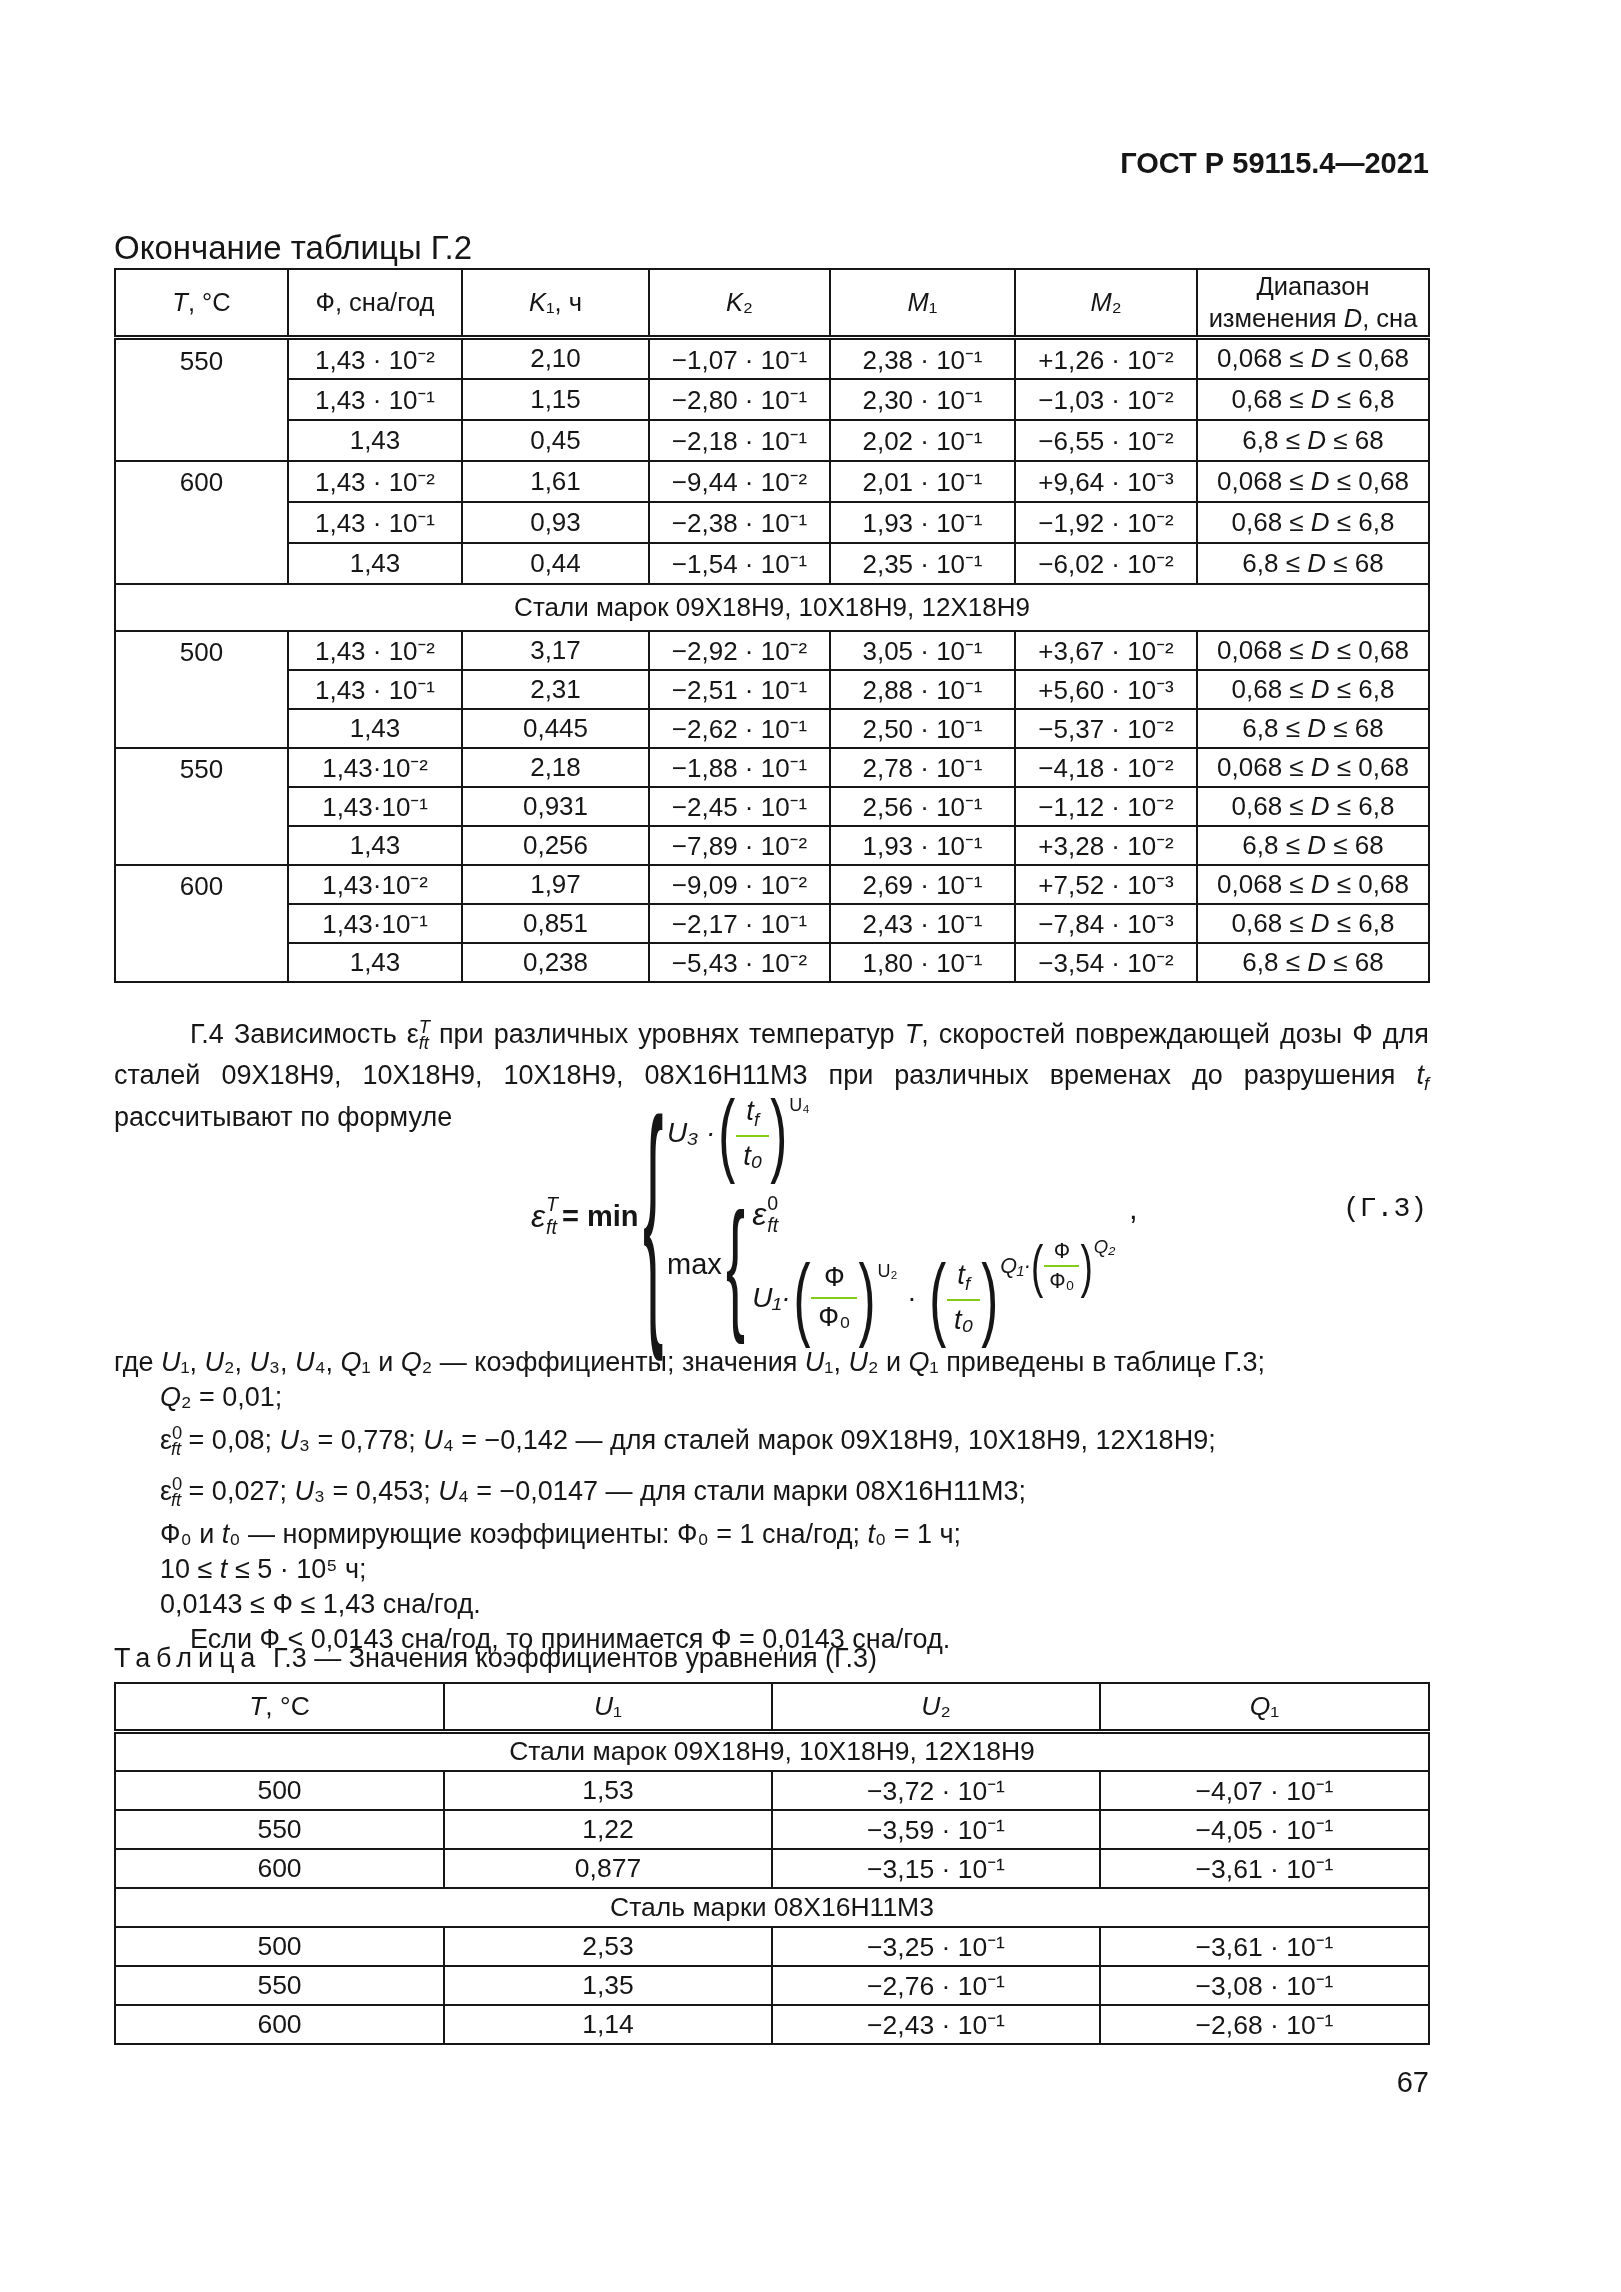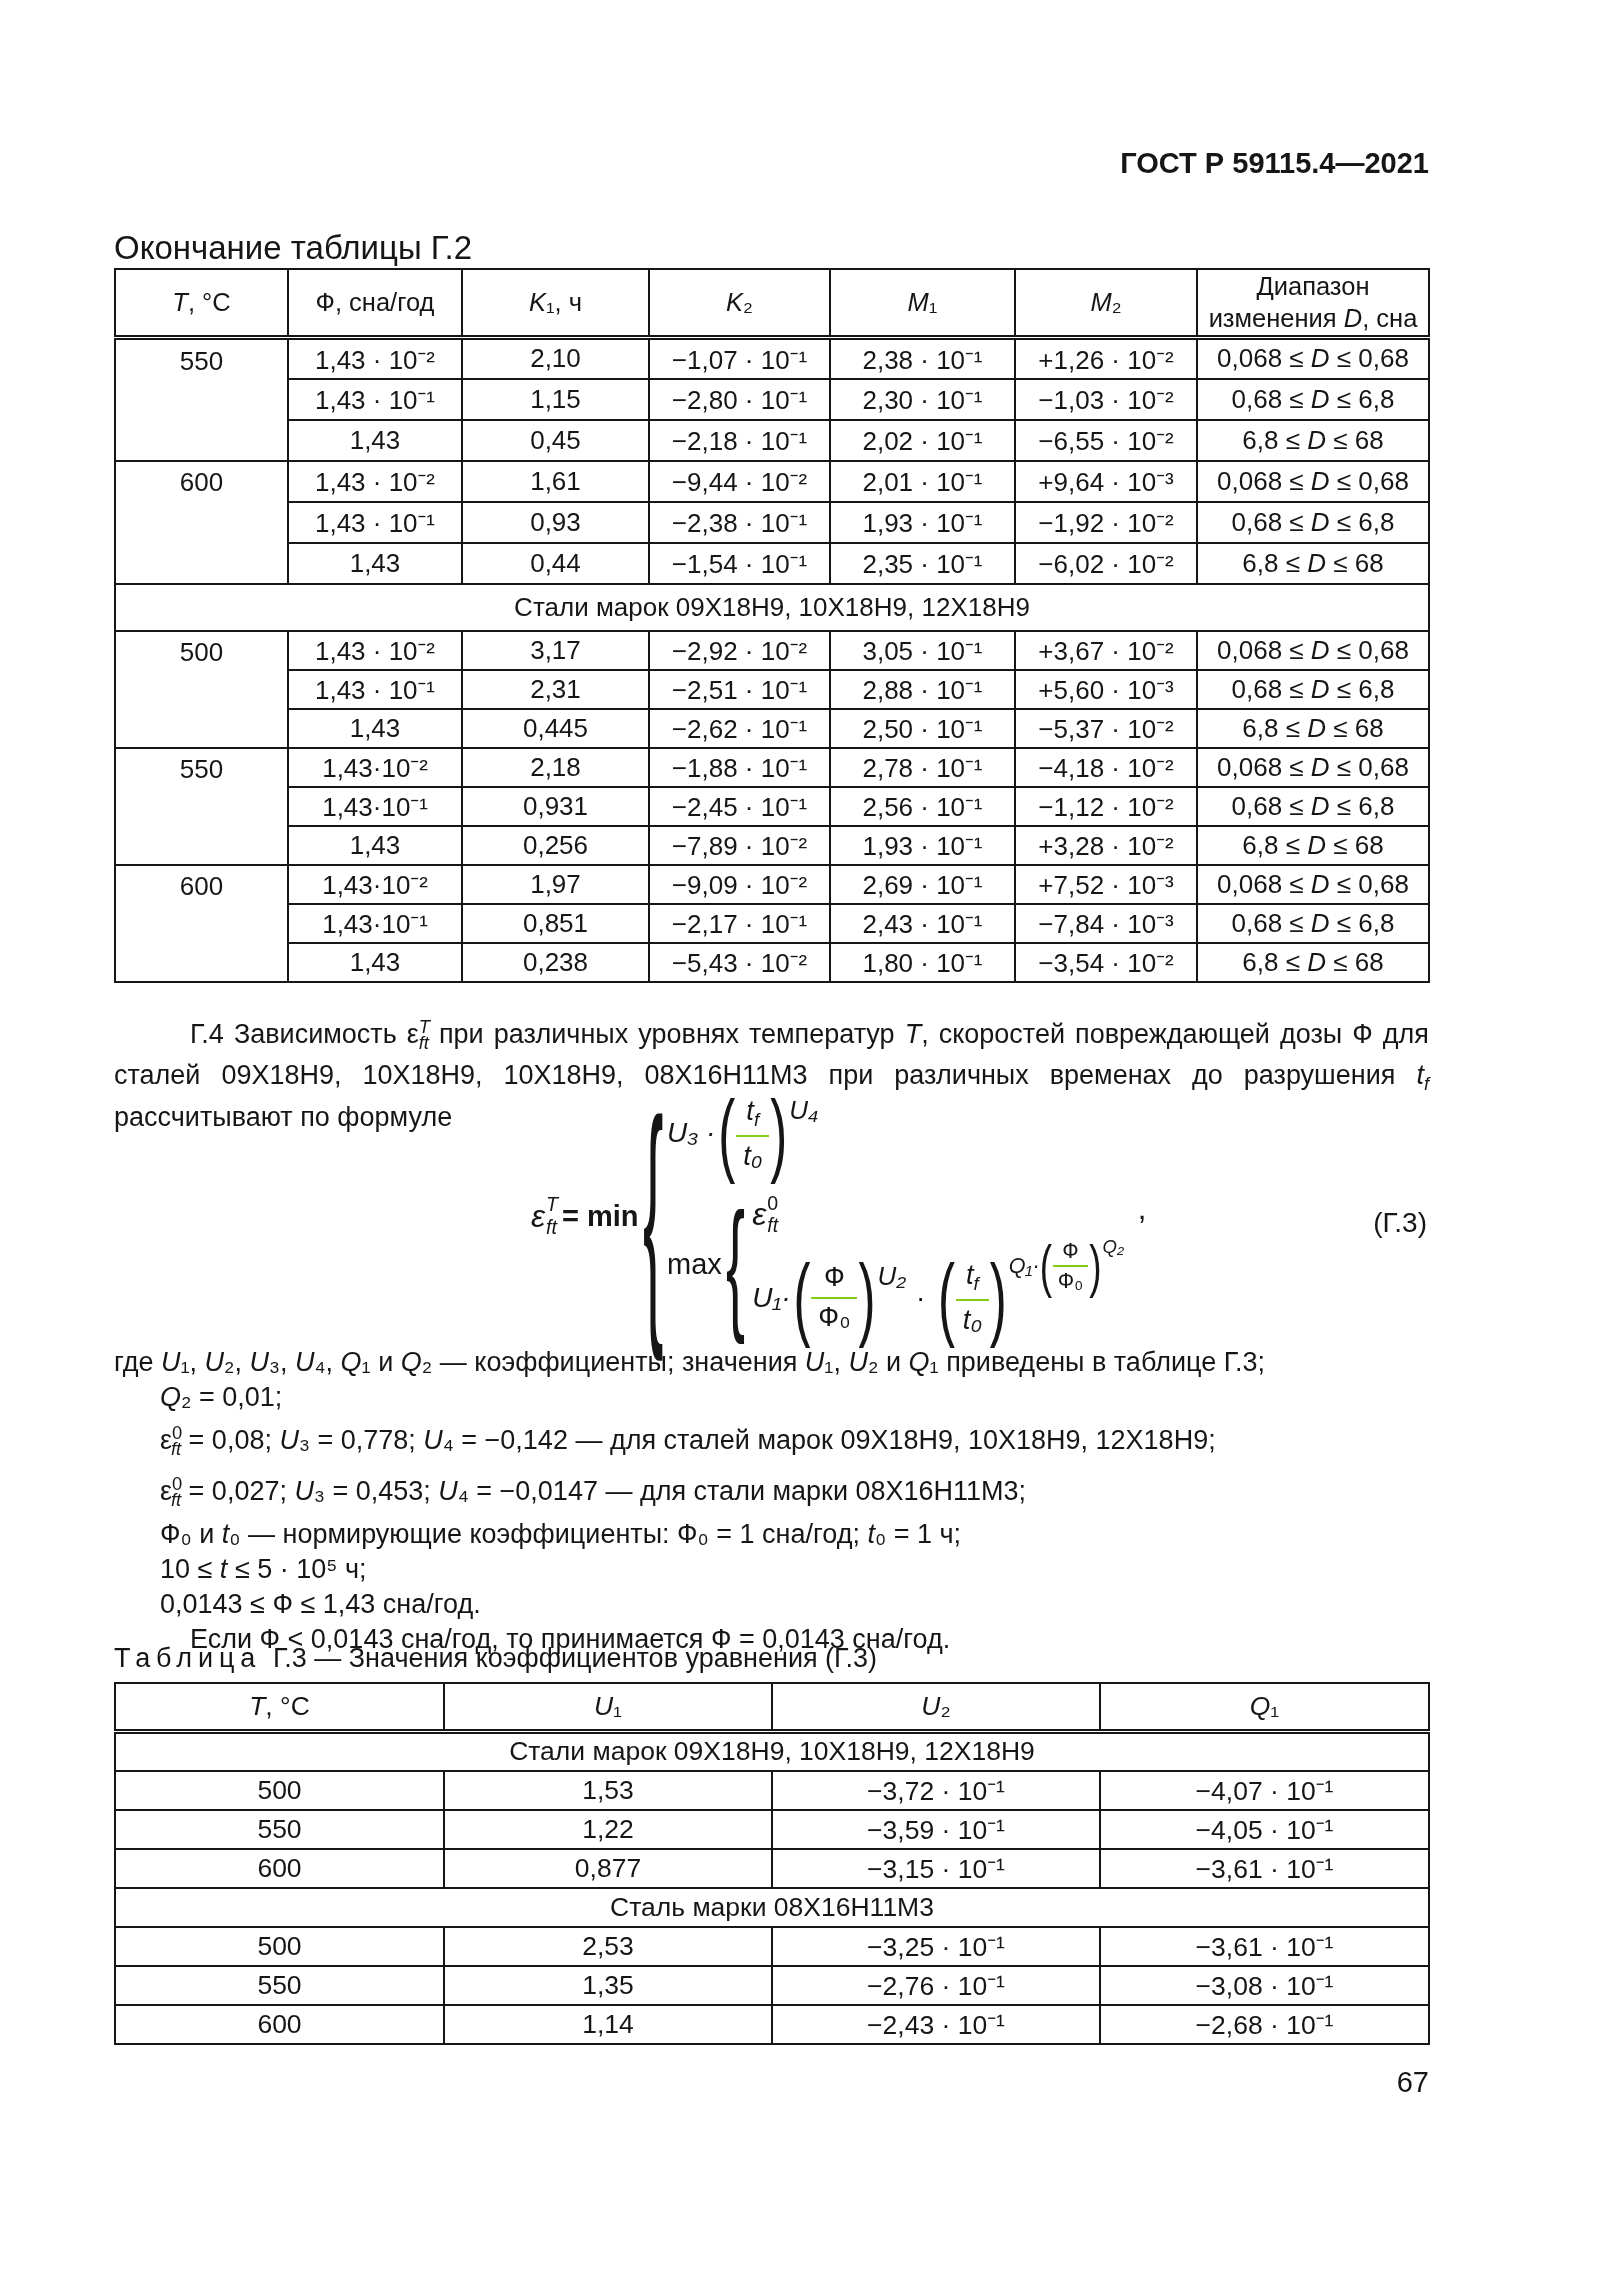"U₄" .exp { font-size: 26px -> 18px; font-style: italic -> none }
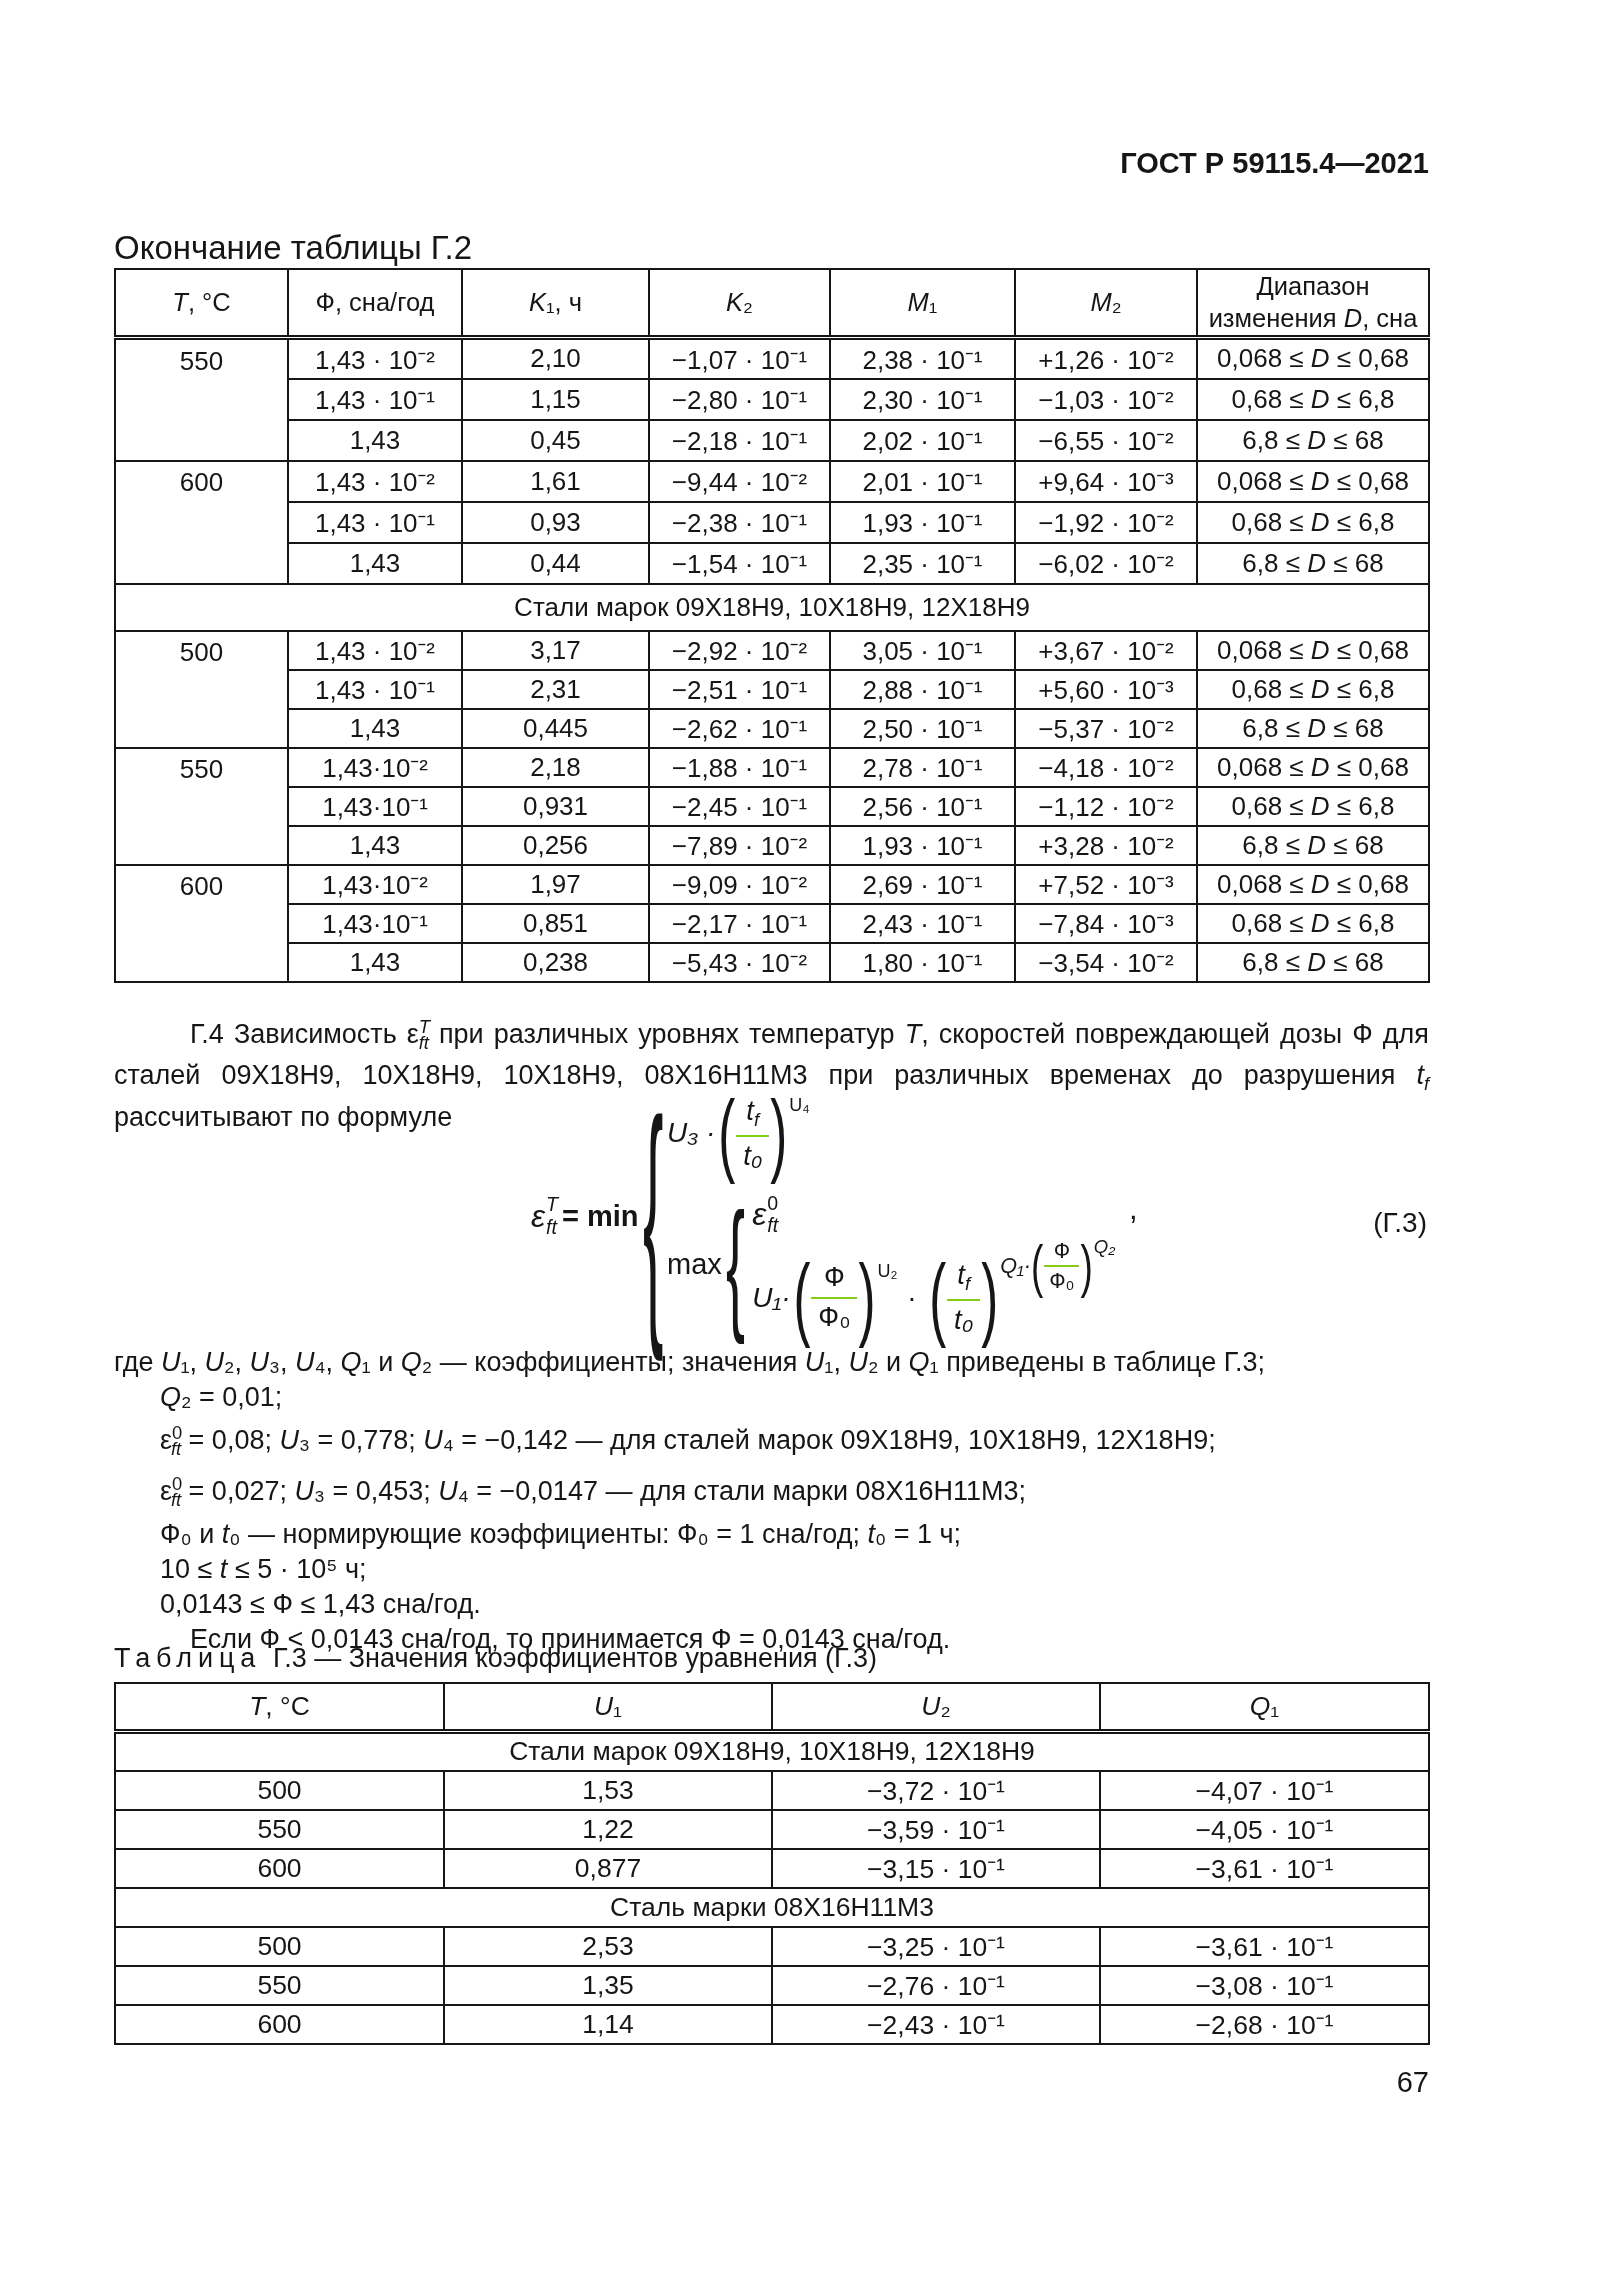"(Г.3)" .glabel { font-family: none -> Liberation Mono, monospace; top: 124px -> 110px }
